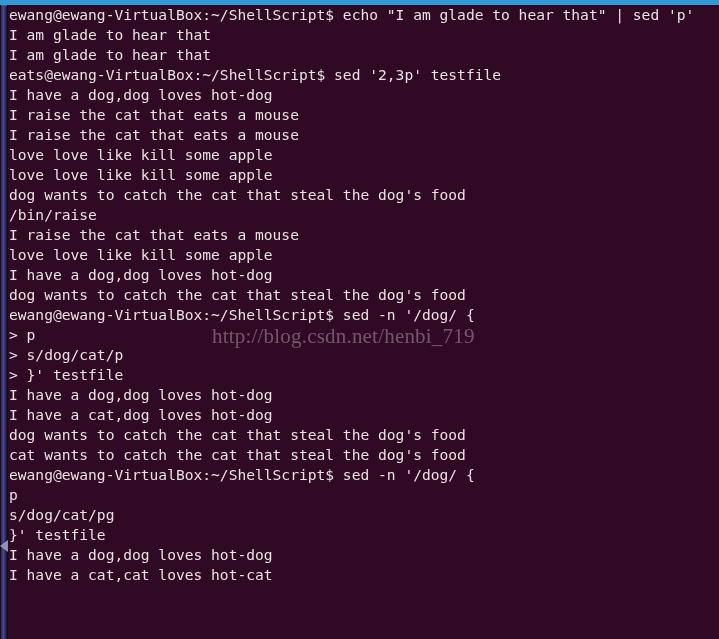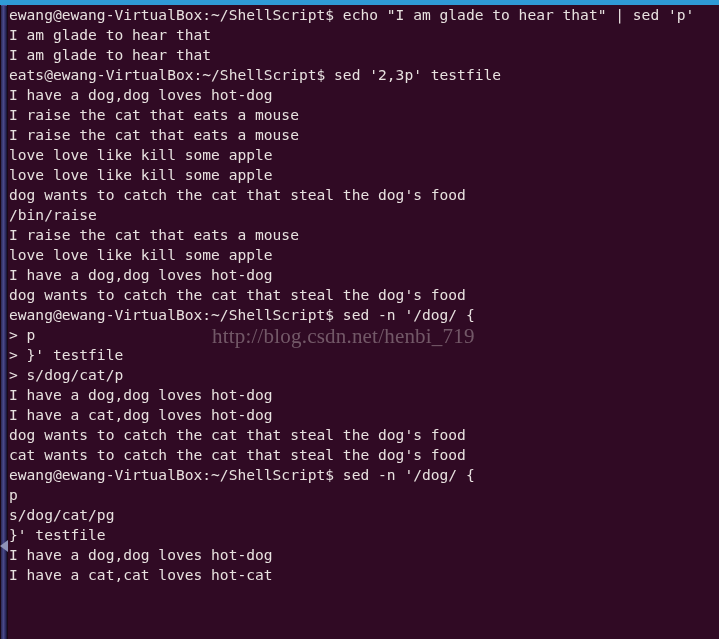"> }' testfile" div.line { order: before "> s/dog/cat/p" -> after "> s/dog/cat/p" }
